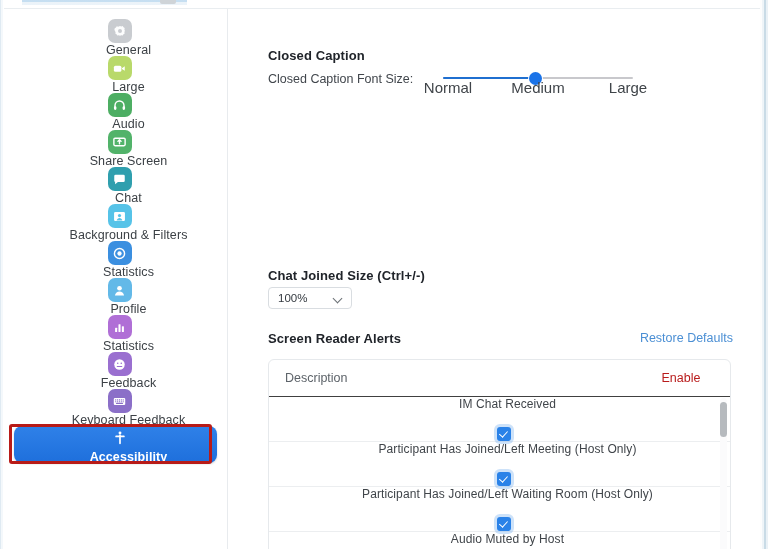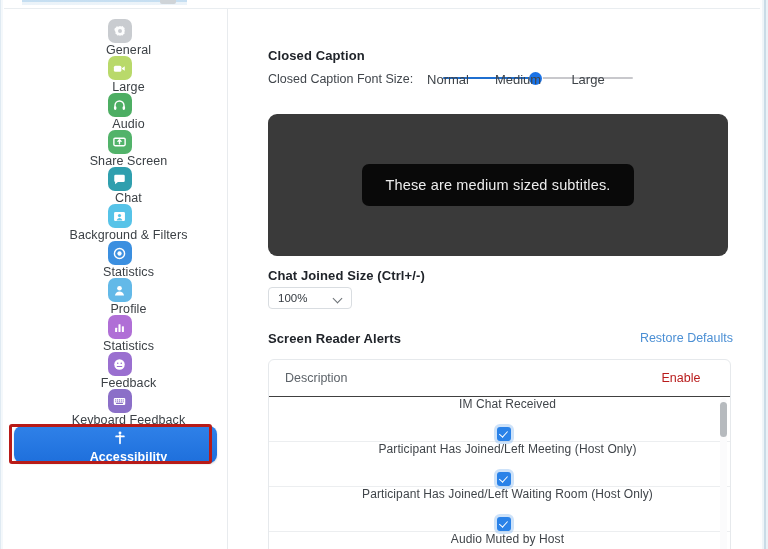"Normal" .slider-ticks { font-size: 13px -> 15px; justify-content: flex-start -> space-between; top: 1px -> 8px }
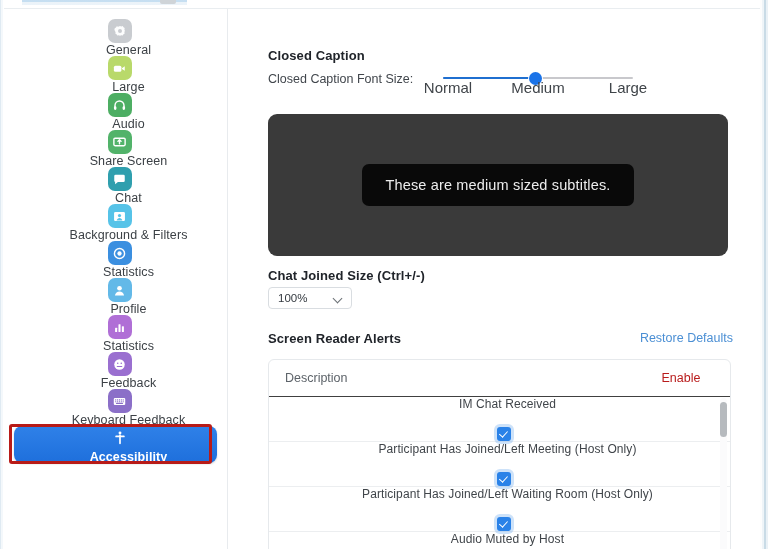"These are medium sized subtitles." div.cc-preview { html: <div> <div>These are medium sized subtitles.</div> </div> -> none }
